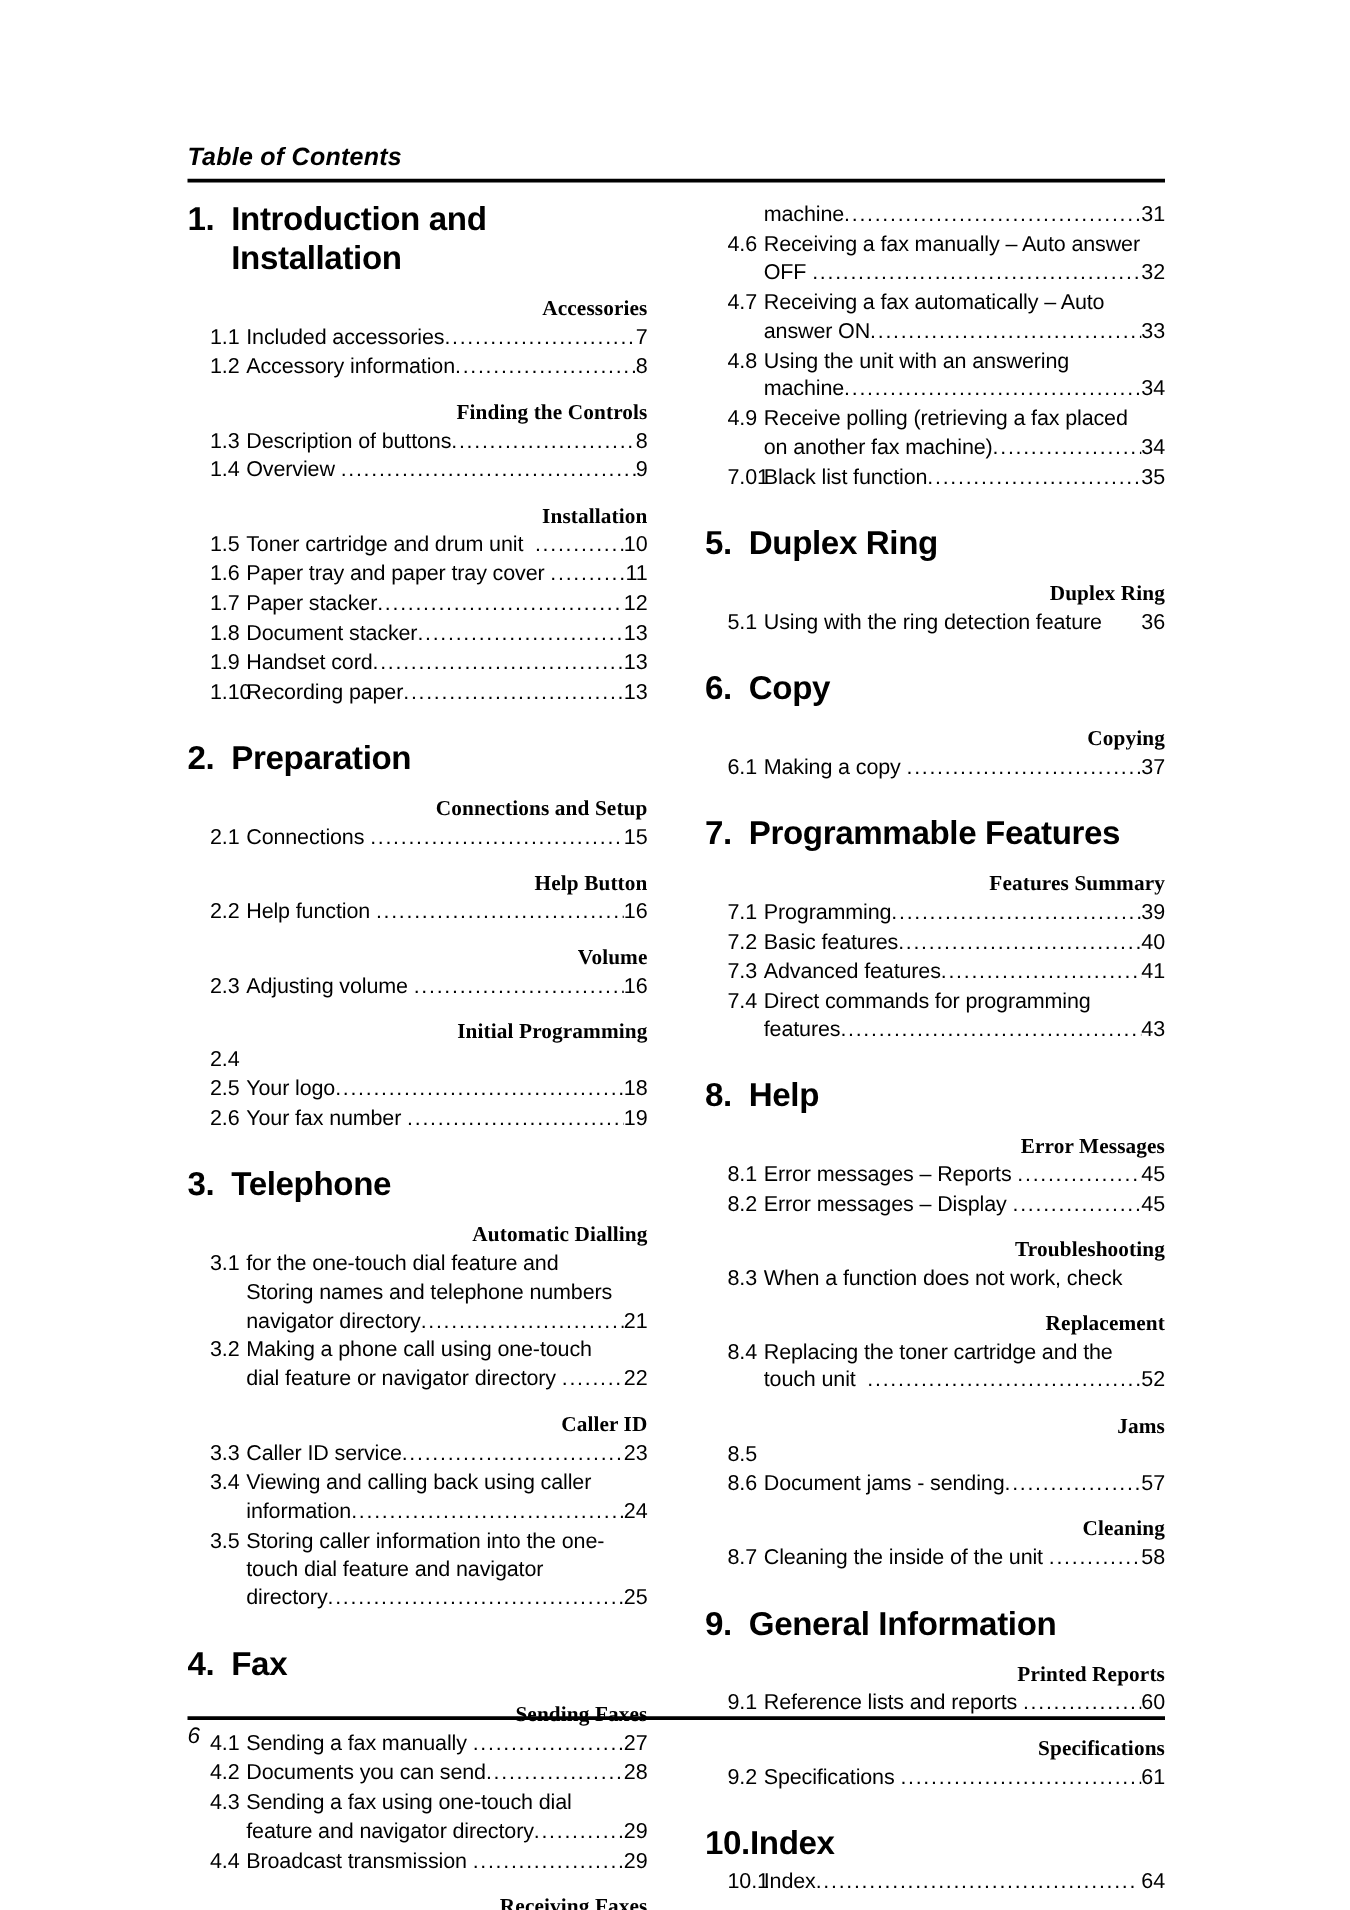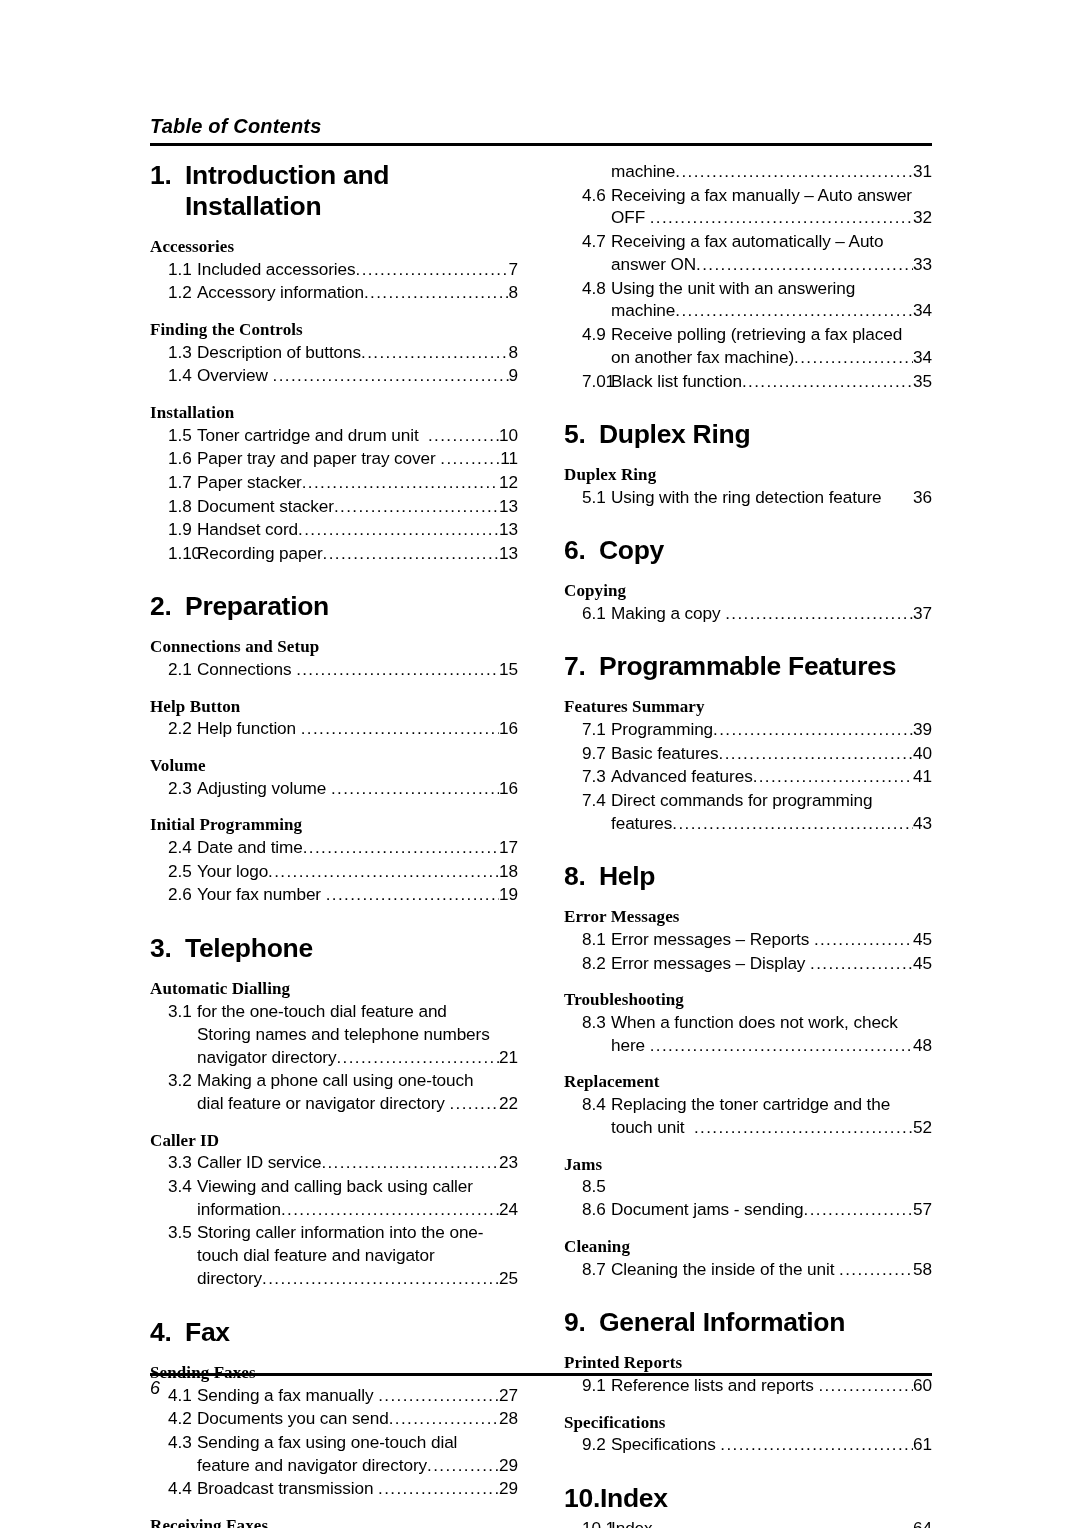"Accessories" .group { text-align: none -> right }
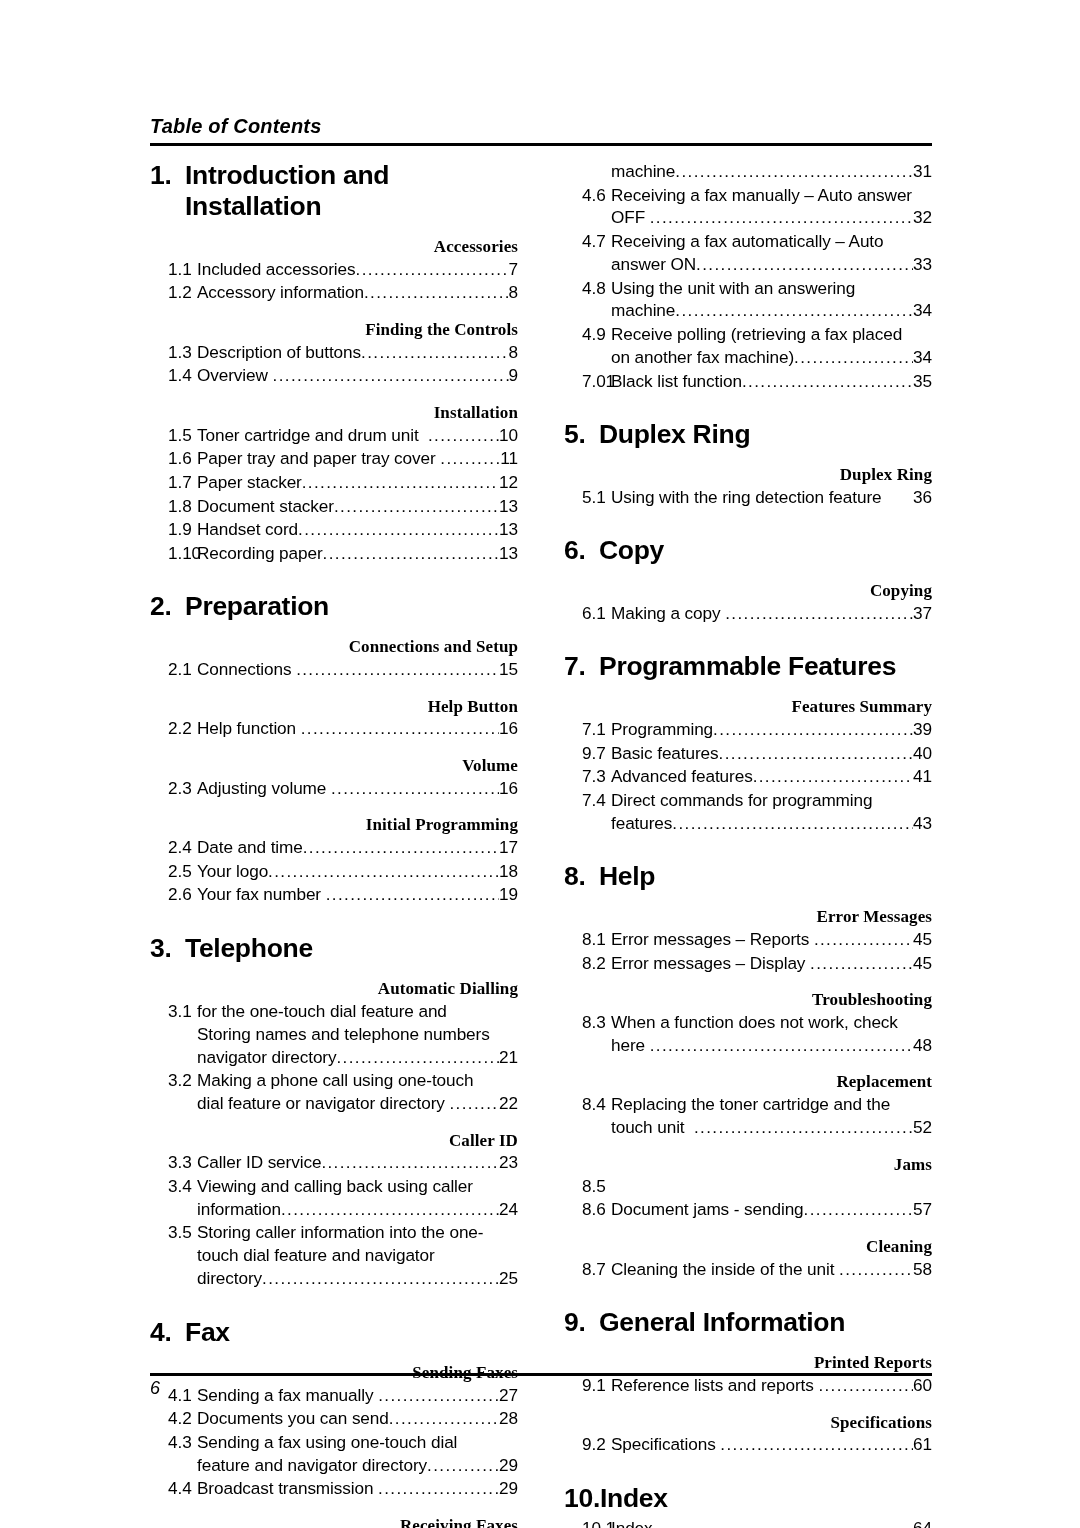"9.7" span.entry-num { text: 9.7 -> 7.2 }
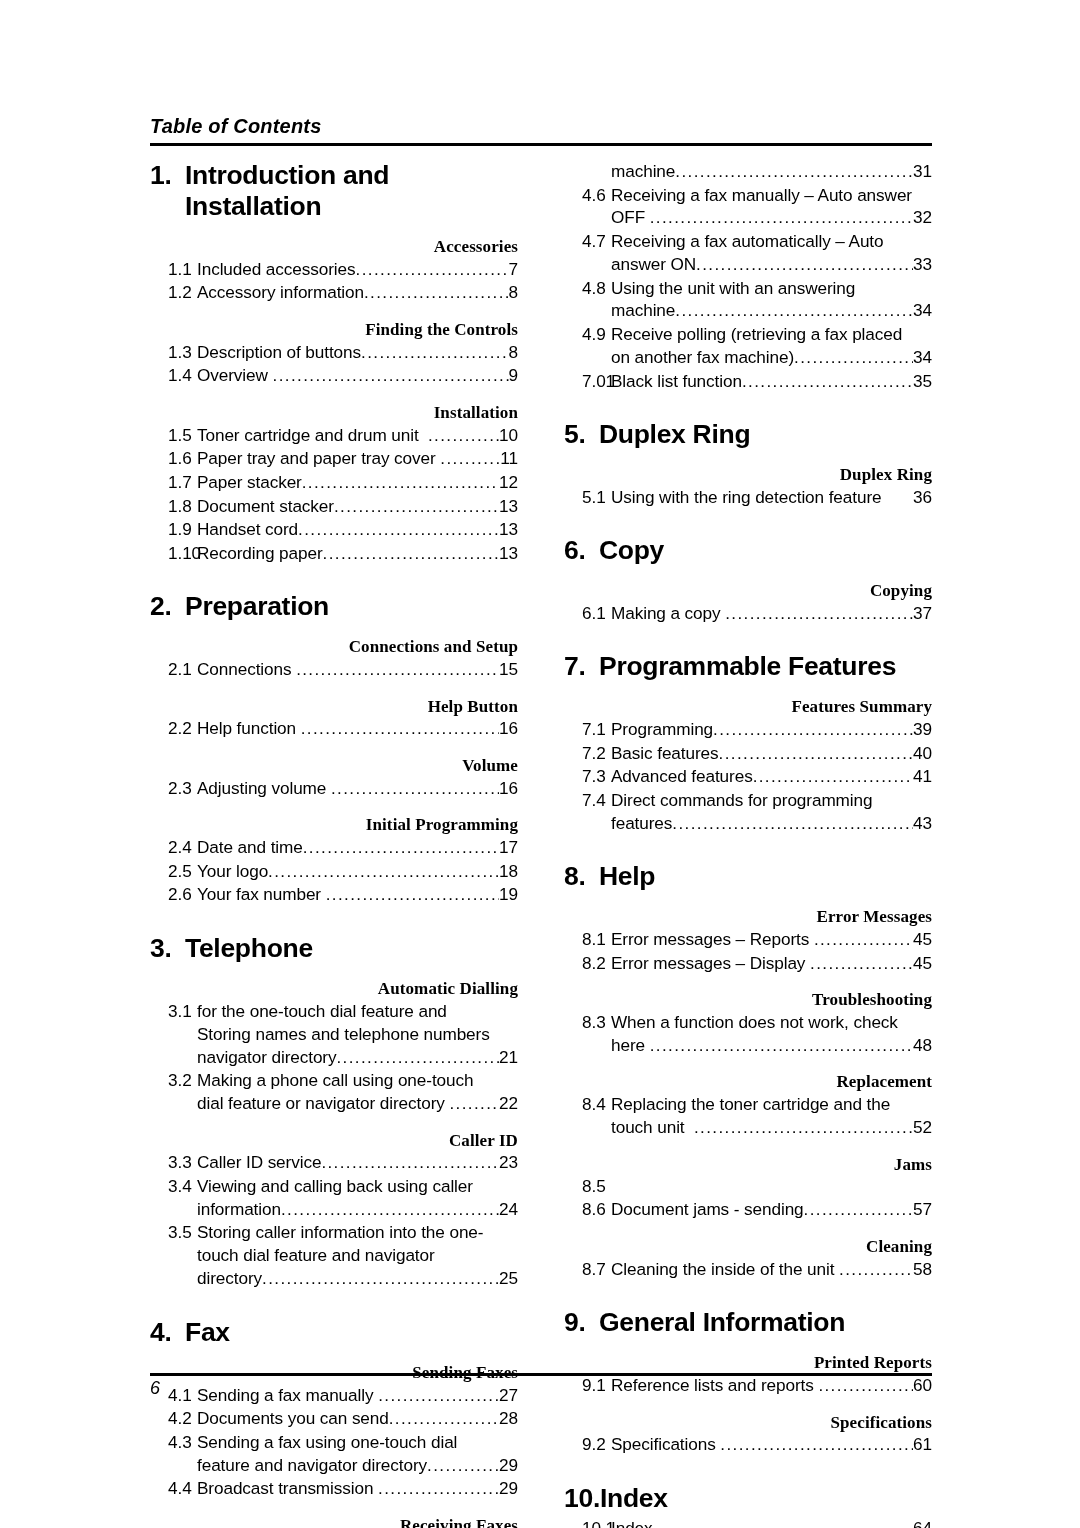"Date and time" span.entry-body { html: <span> <div> <span>Date and time</span> <span></span> <span>17</span> </div> </span> -> none }
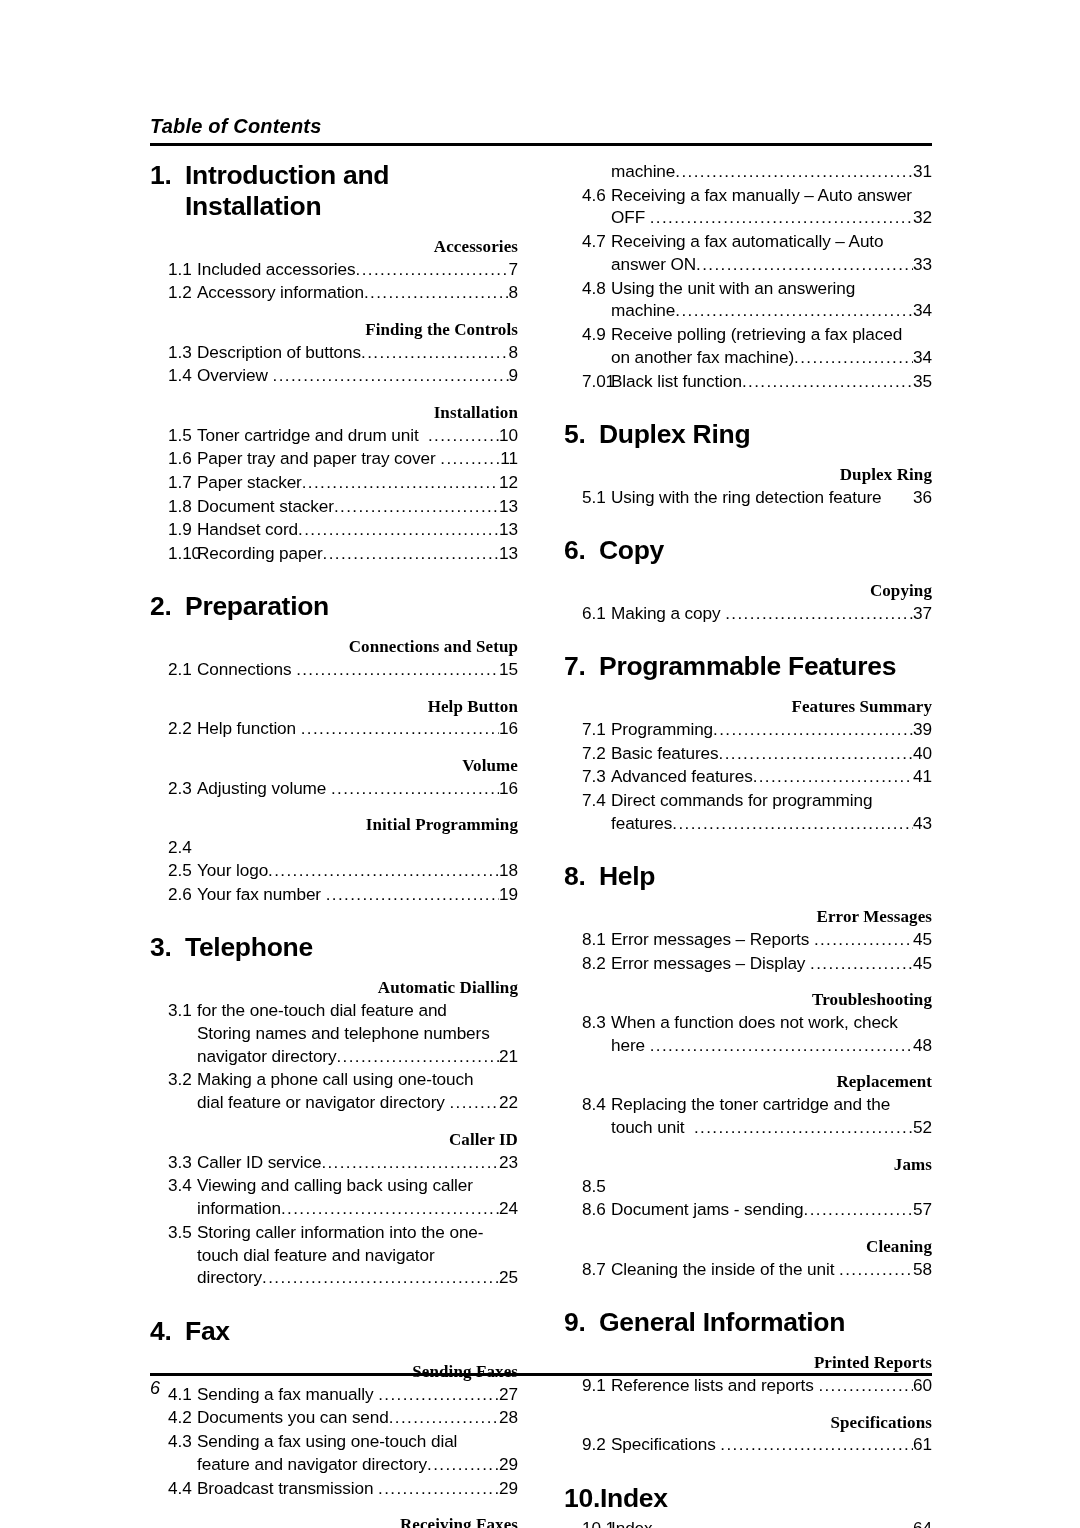"here" div.leader-line { html: <div> <span>here </span> <span></span> <span>48</span> </div> -> none }
